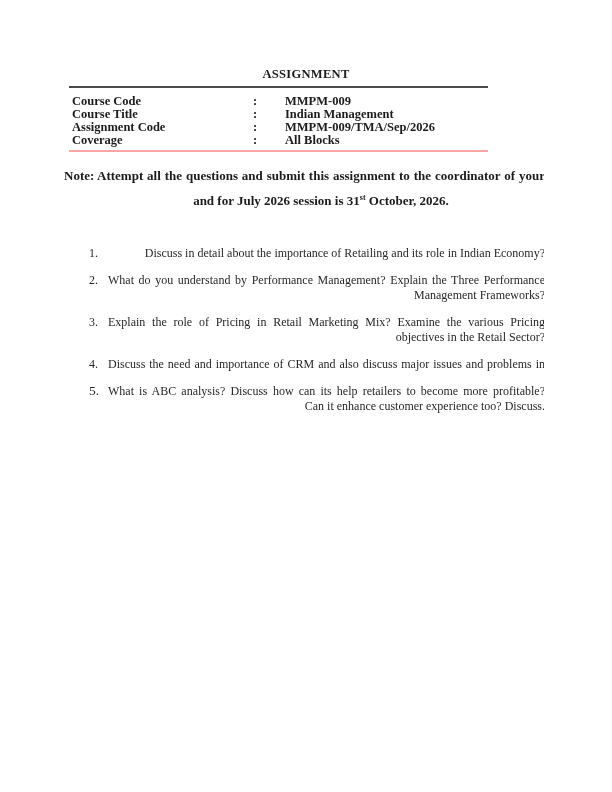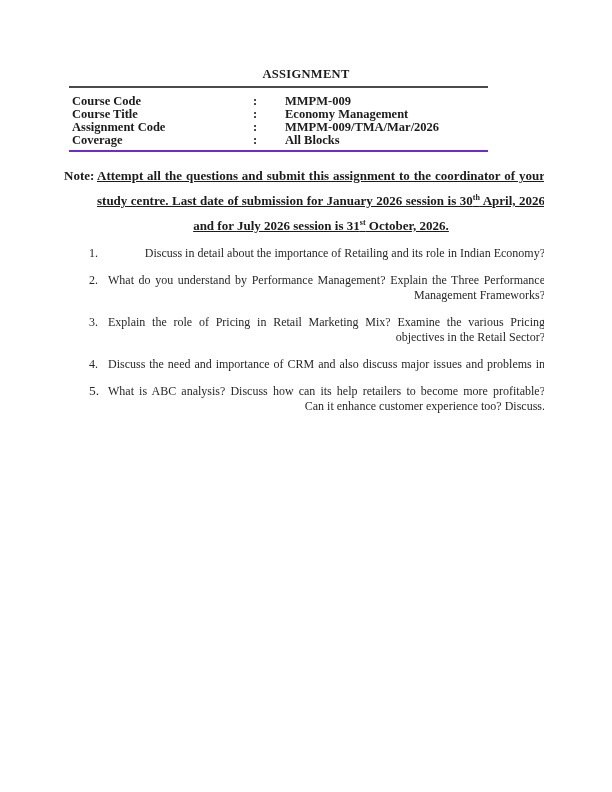"Course Code" .info-table { border-bottom: 2px solid #6d28d9 -> 2px solid #fca5a5 }
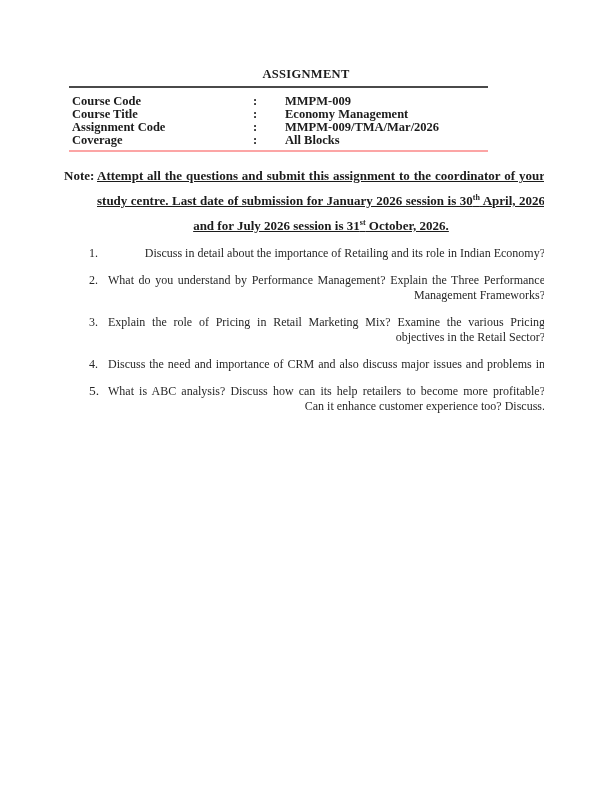"Economy Management" span.info-value { text: Economy -> Indian }
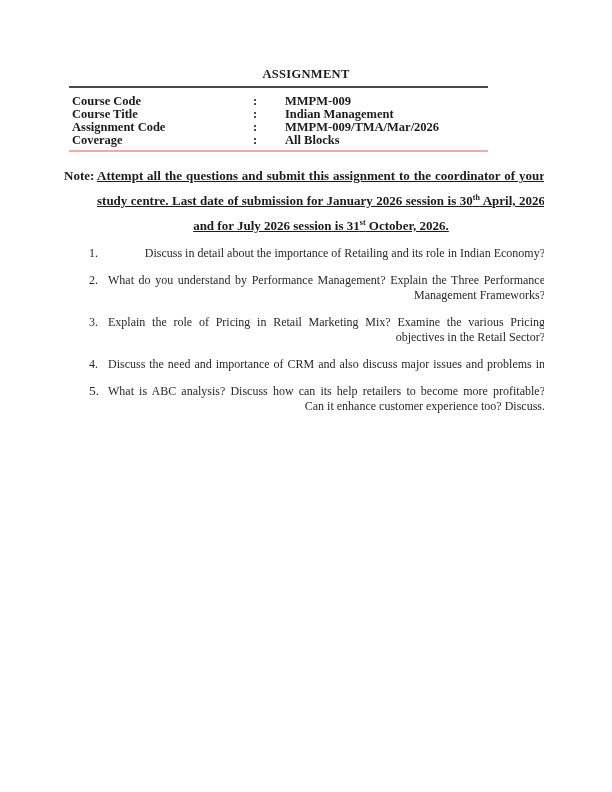"MMPM-009/TMA/Mar/2026" span.info-value { text: MMPM-009/TMA/Mar/2026 -> MMPM-009/TMA/Sep/2026 }
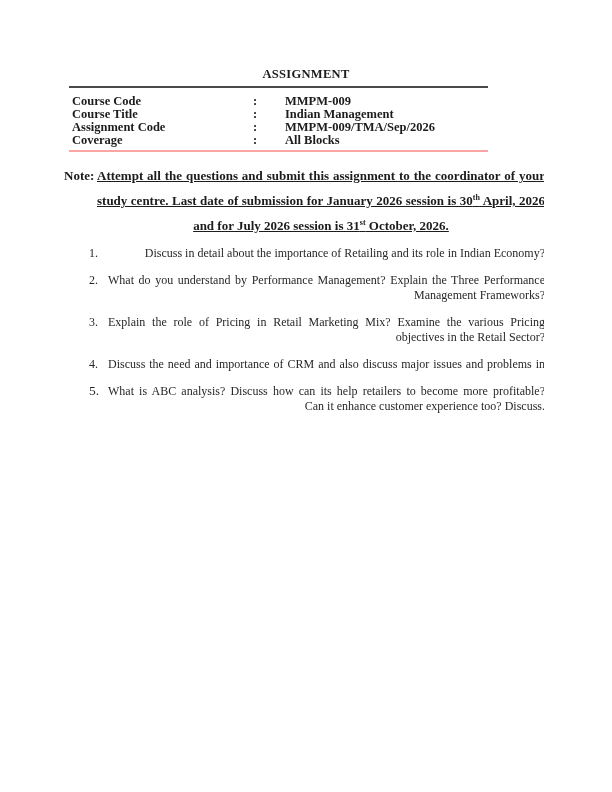"Attempt all the questions and" .note-body { text-decoration: underline -> none }
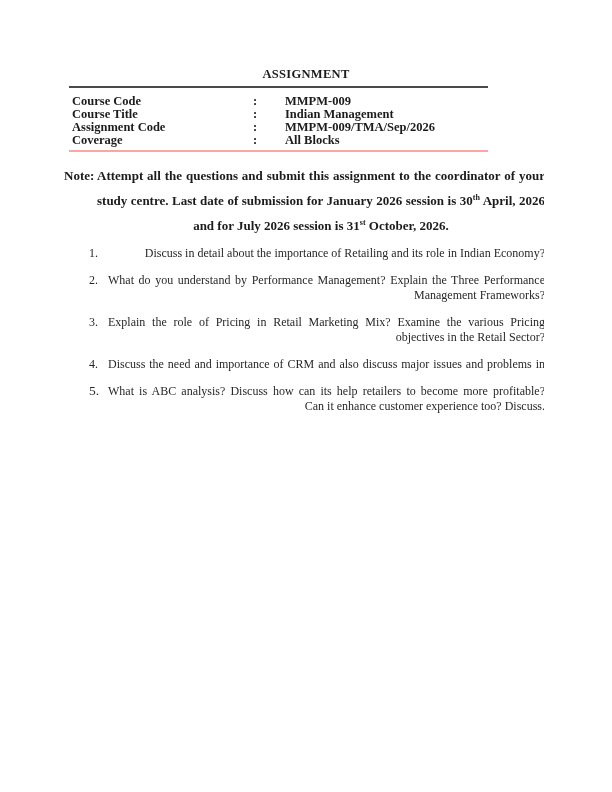"study centre. Last date of" div.note-line { html: <div><span>study centre. Last date of submission for January 2026 session is 30</span><sup>th</sup><span> April, 2026</span></div> -> none }
